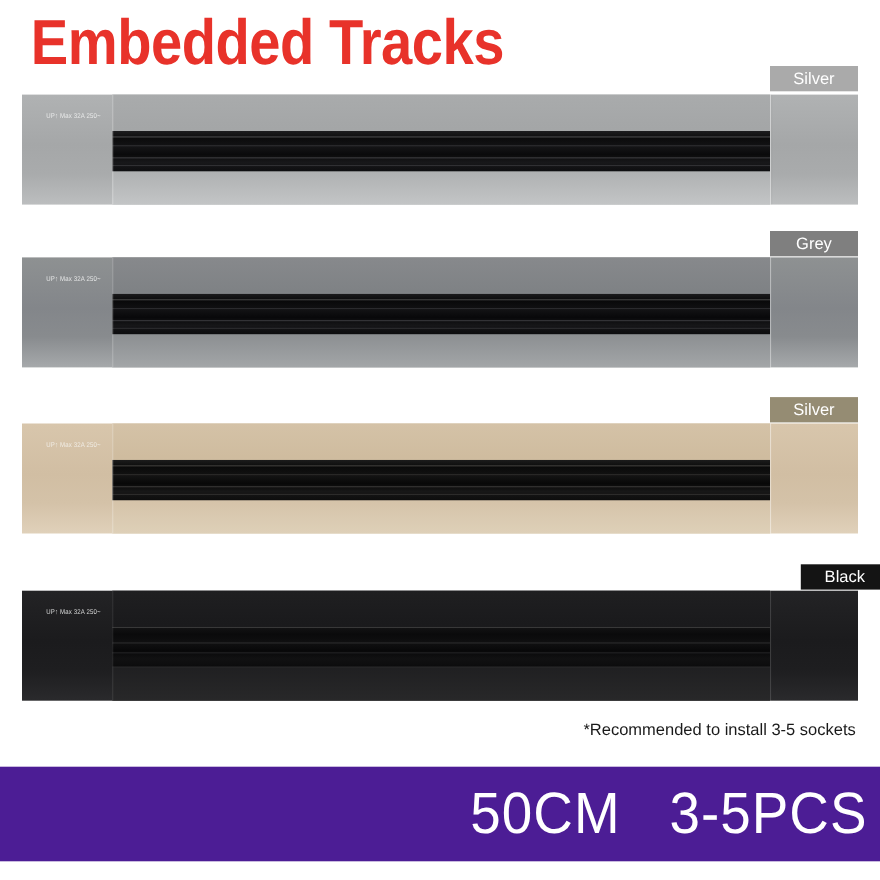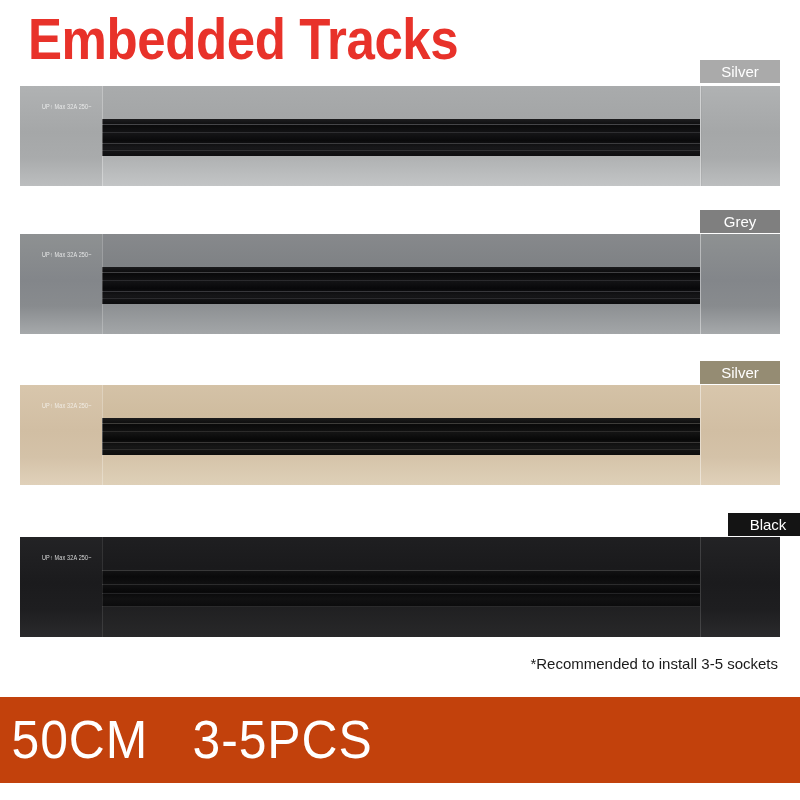"50CM 3-5PCS" .banner { background: #c2410c -> #4c1d95; justify-content: flex-start -> flex-end }
